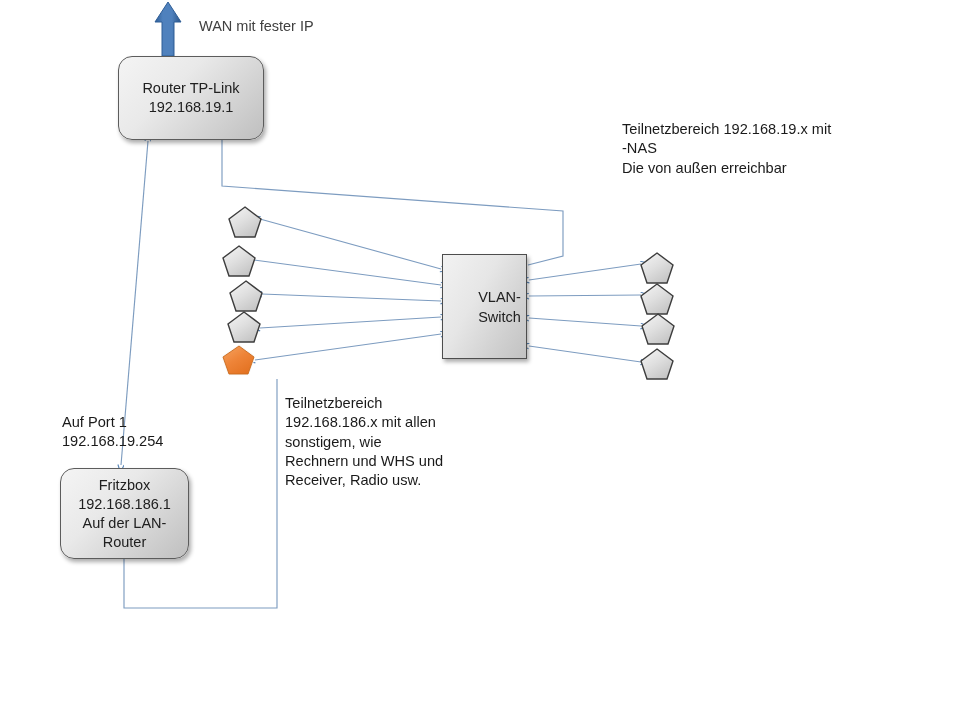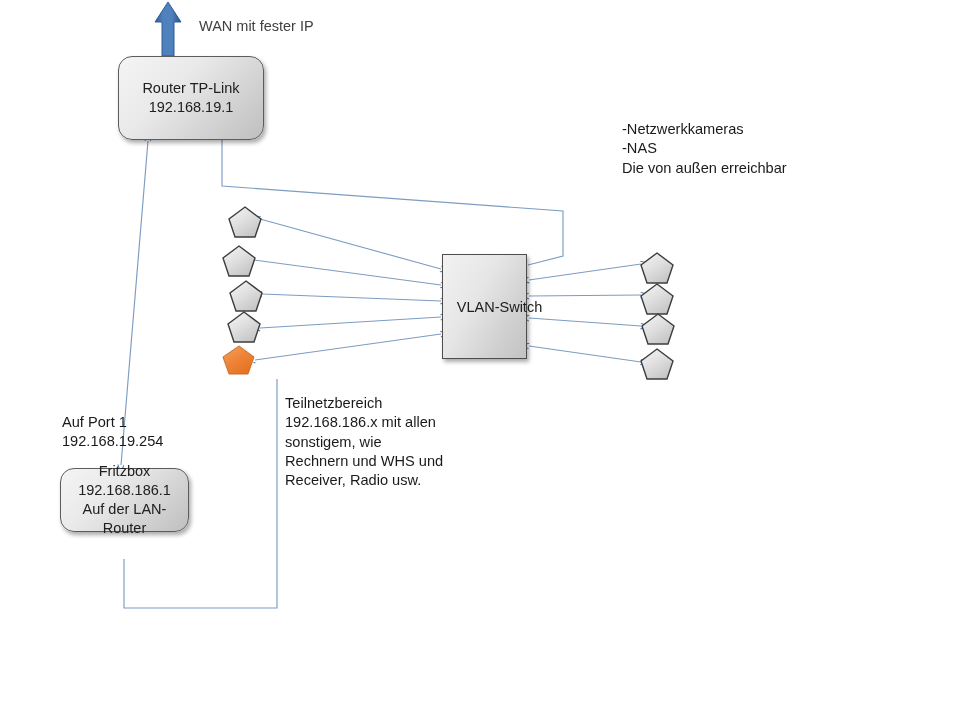"Teilnetzbereich 192.168.19.x mit" div { html: none -> <div>Teilnetzbereich 192.168.19.x mit</div> }
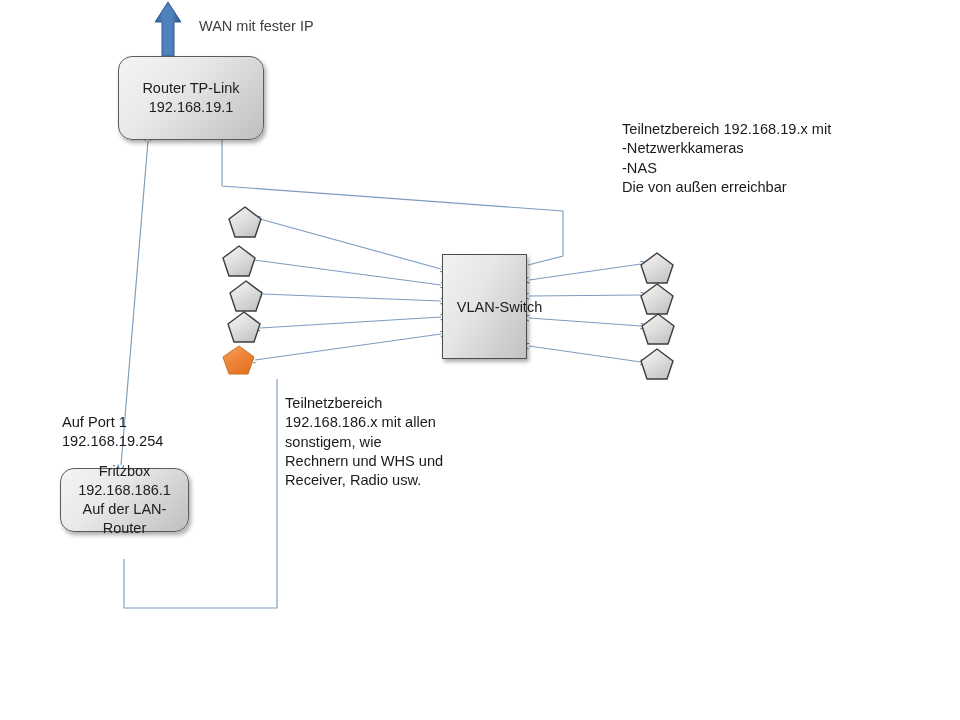"-Netzwerkkameras" div { html: <div>-Netzwerkkameras</div> -> none }
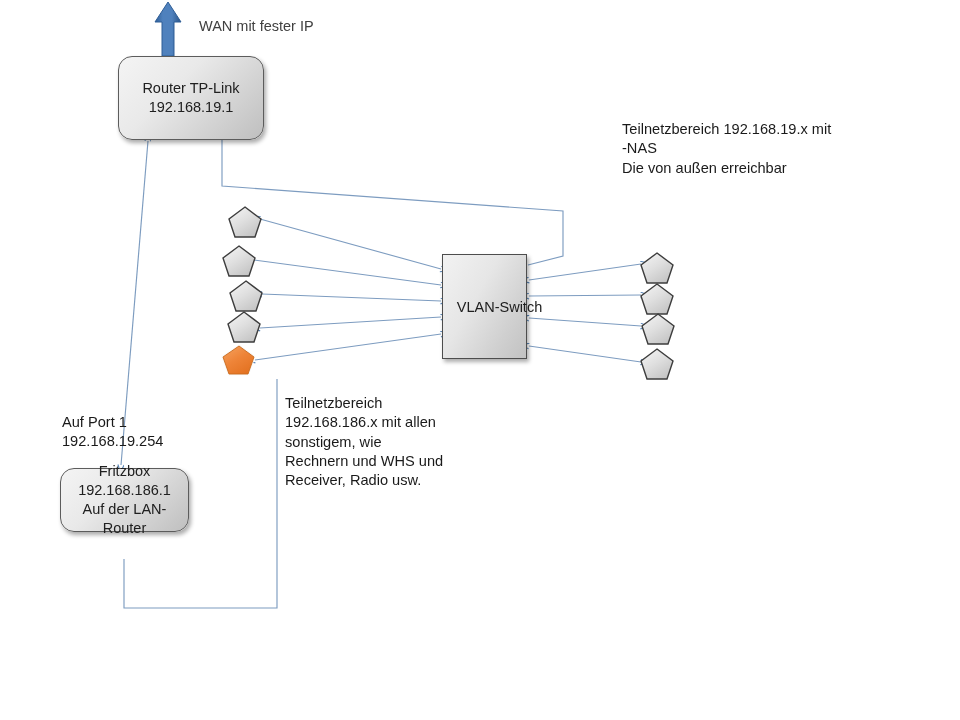"VLAN-" .node-rect { flex-direction: none -> column }
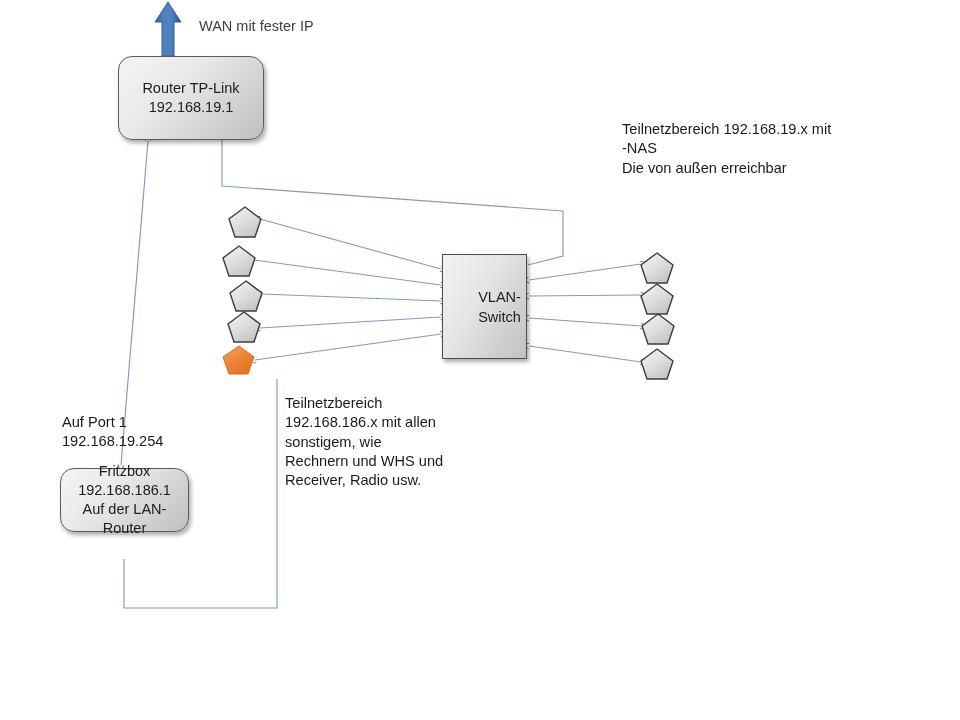"Fritzbox" div.node-round { height: 64px -> 91px }
